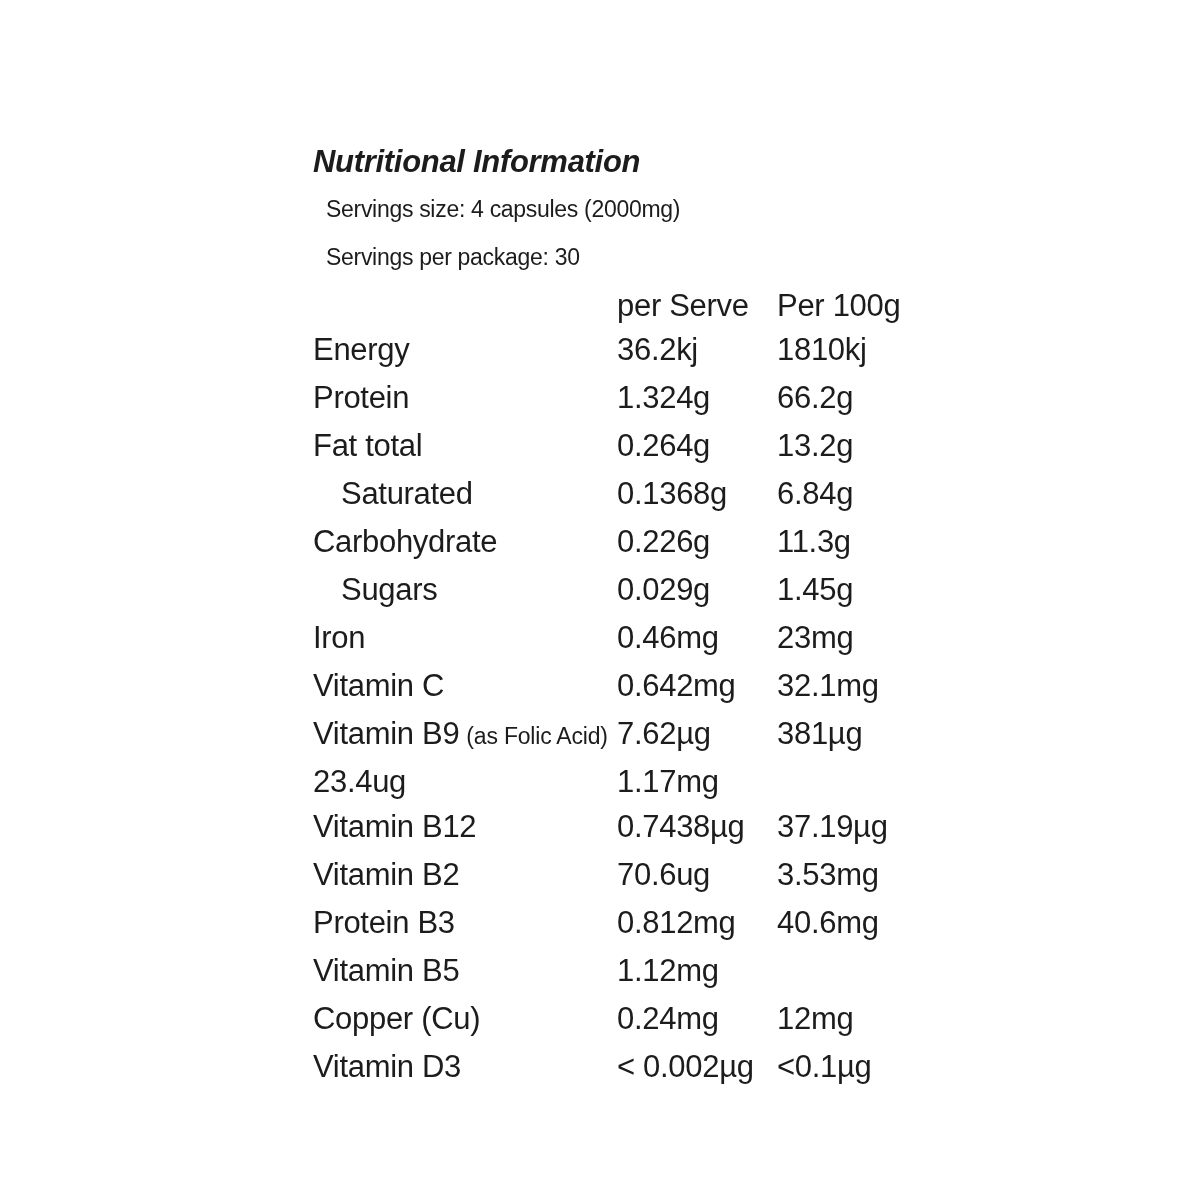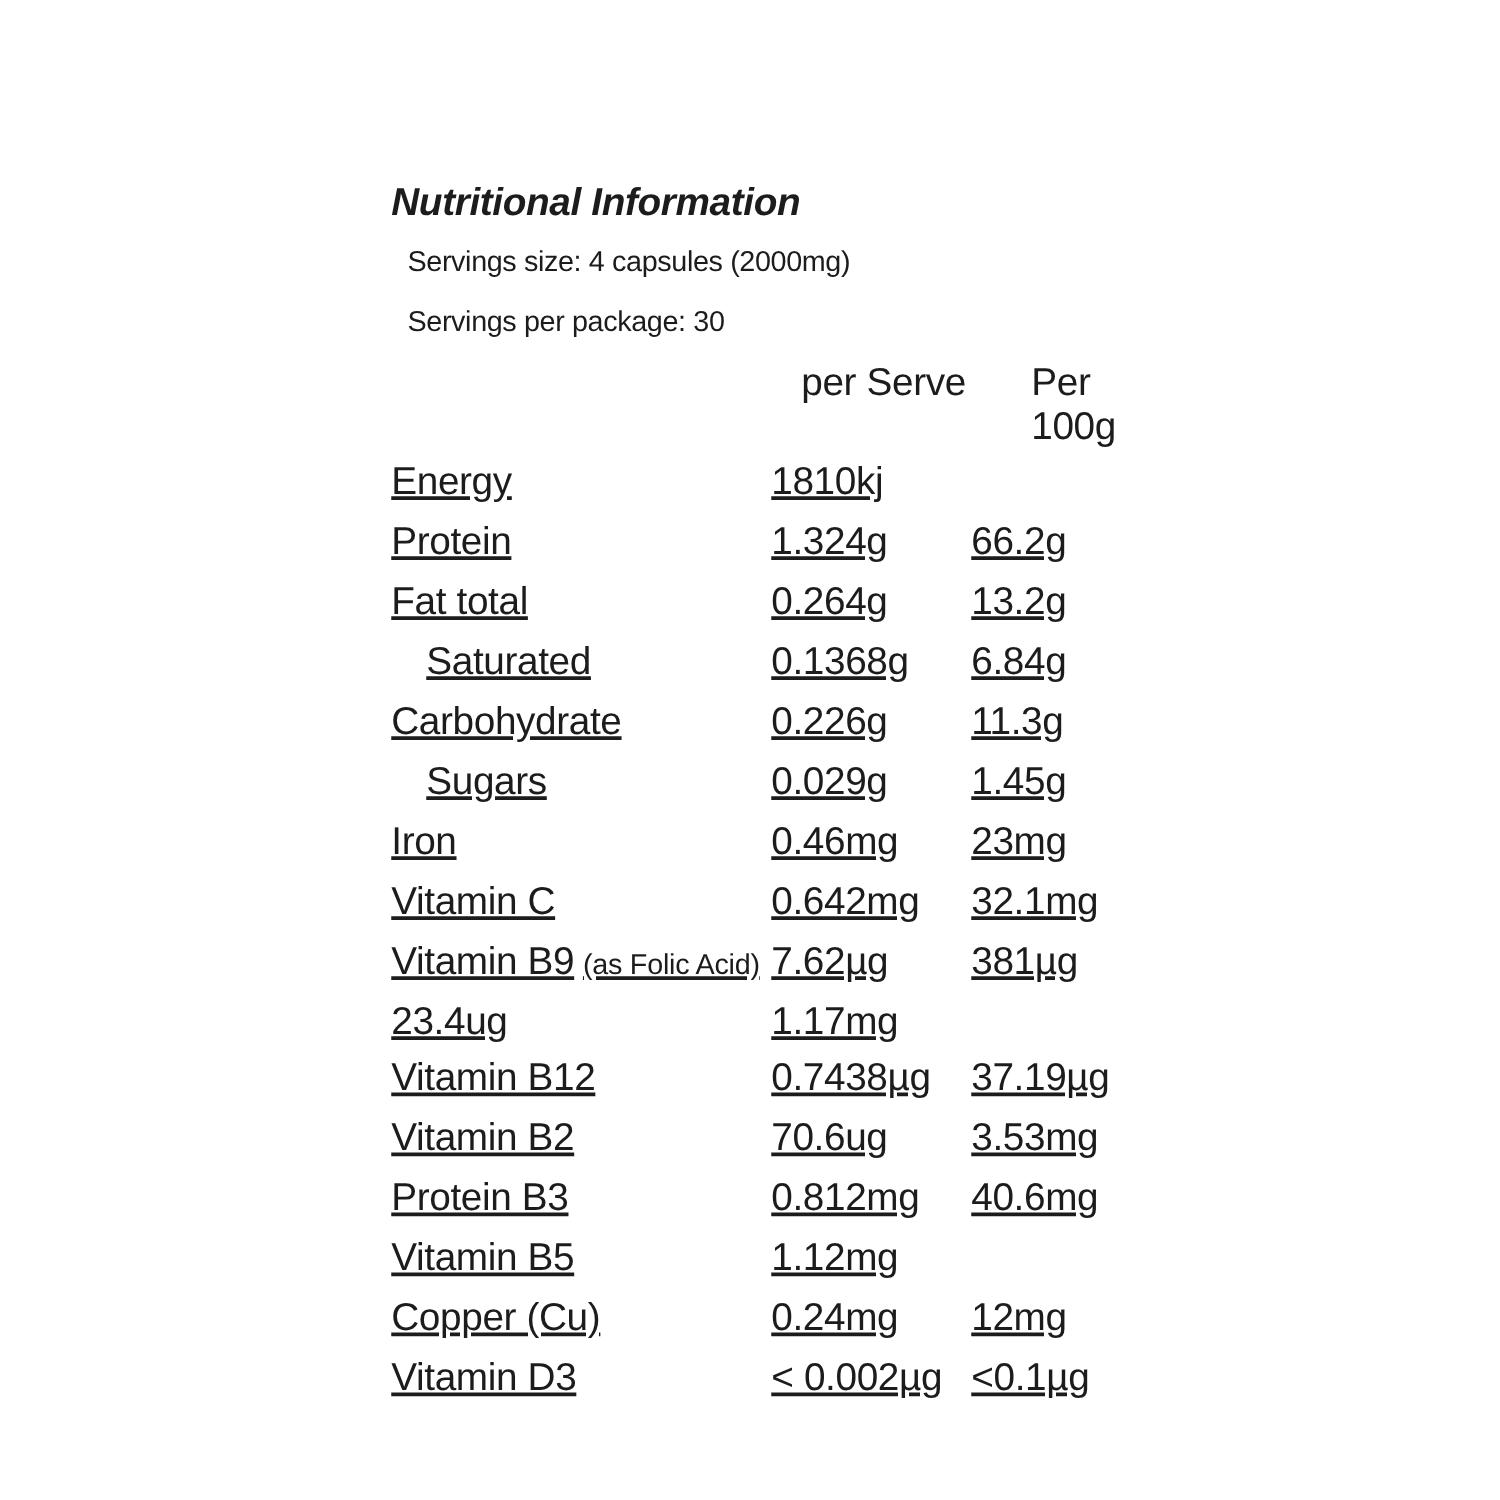"per Serve" .col-head { gap: 24px -> none }
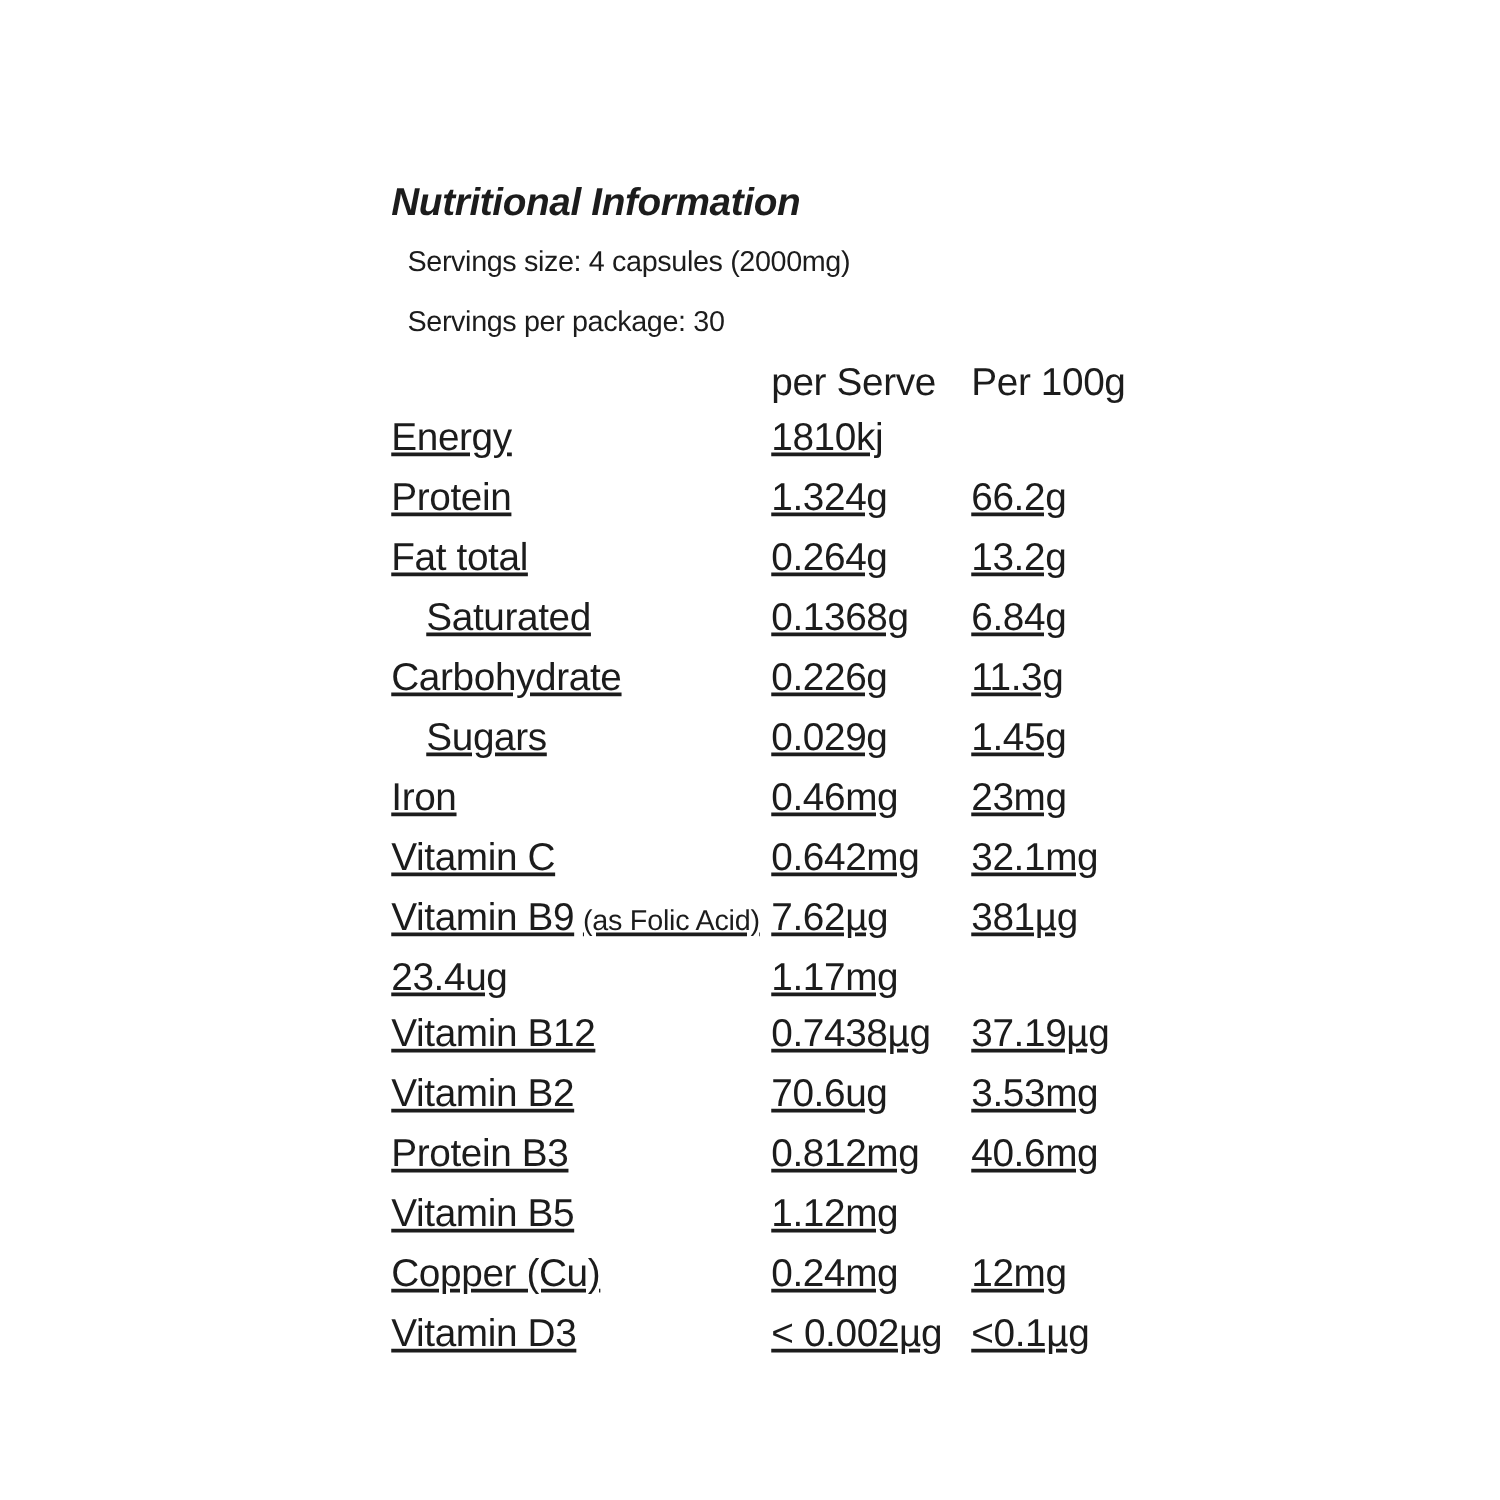"Energy" .row { text-decoration: underline -> none }
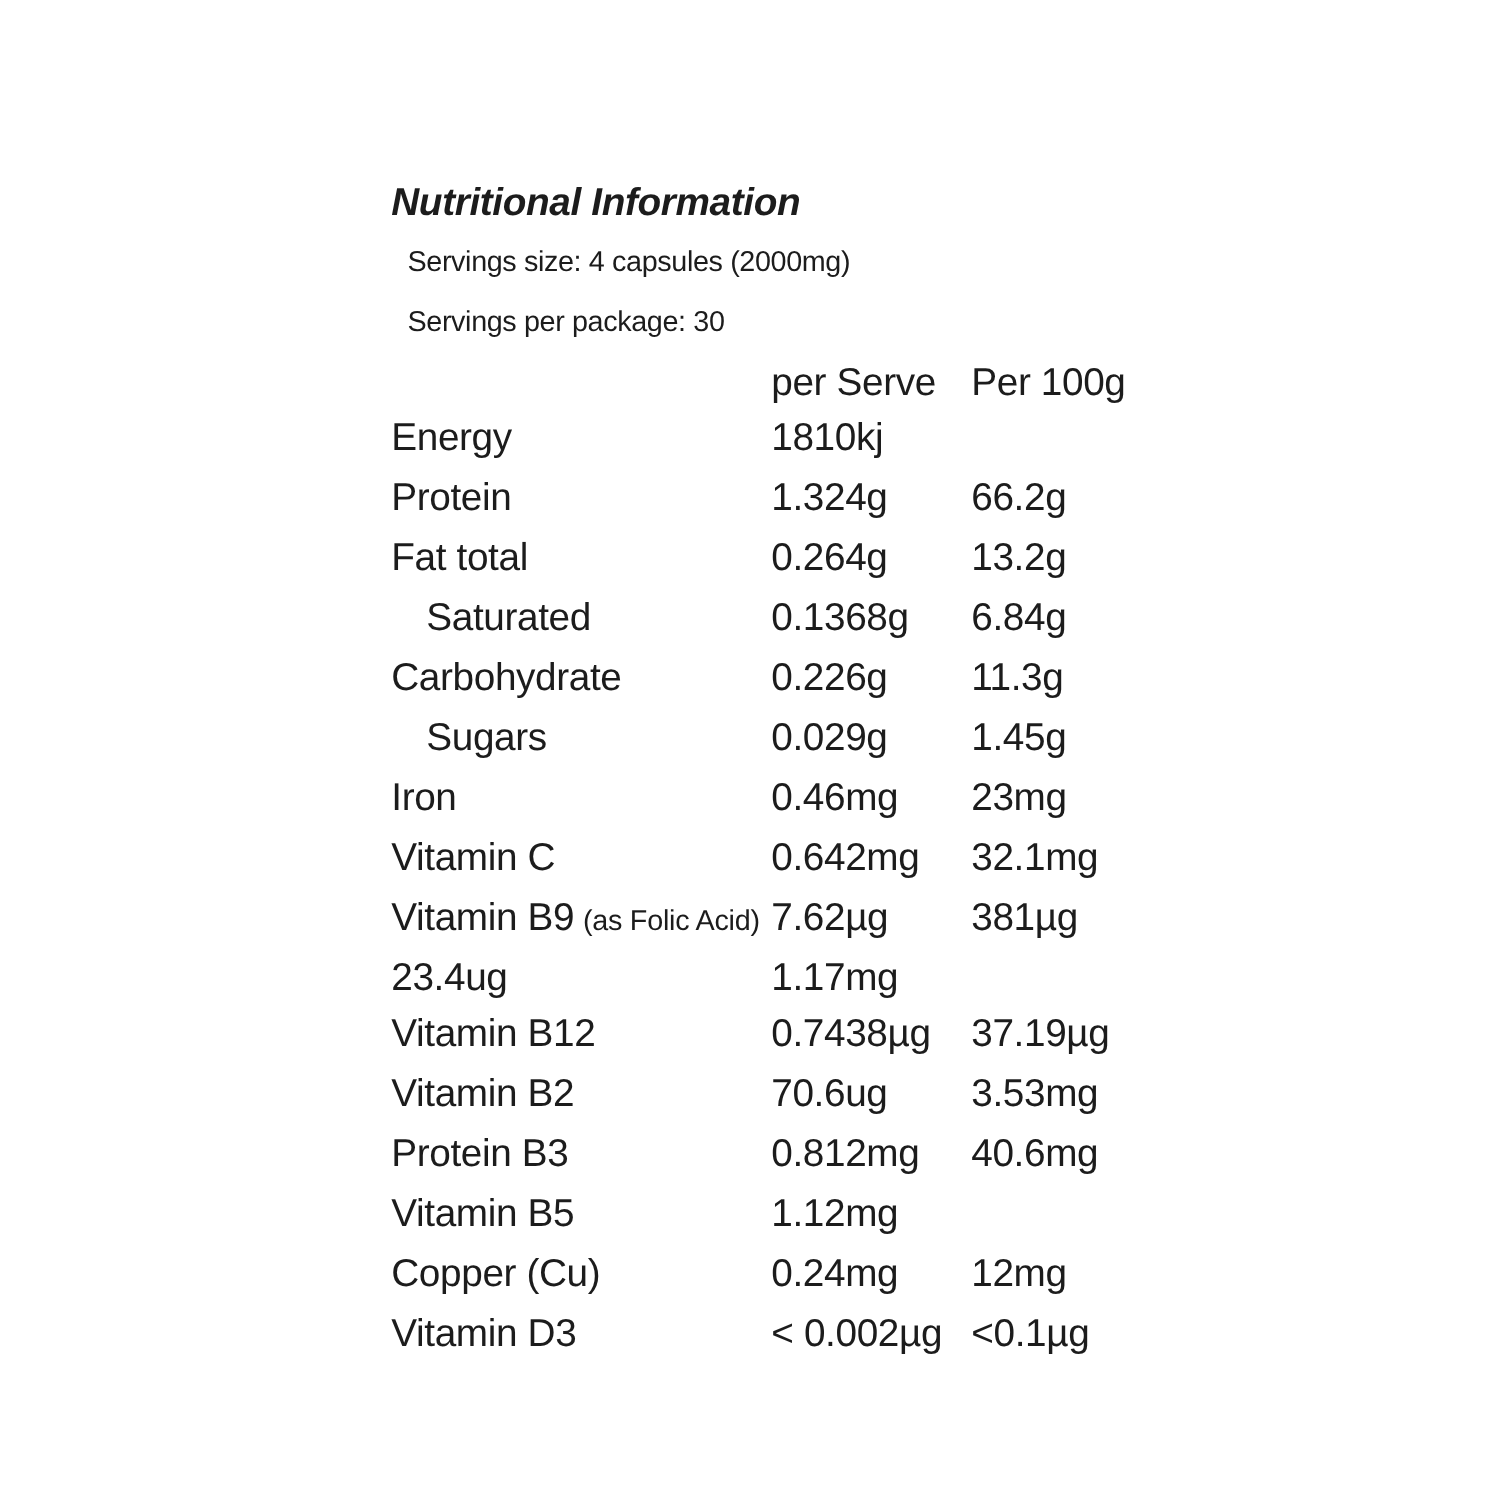"36.2kj" span { html: none -> <span>36.2kj</span> }
